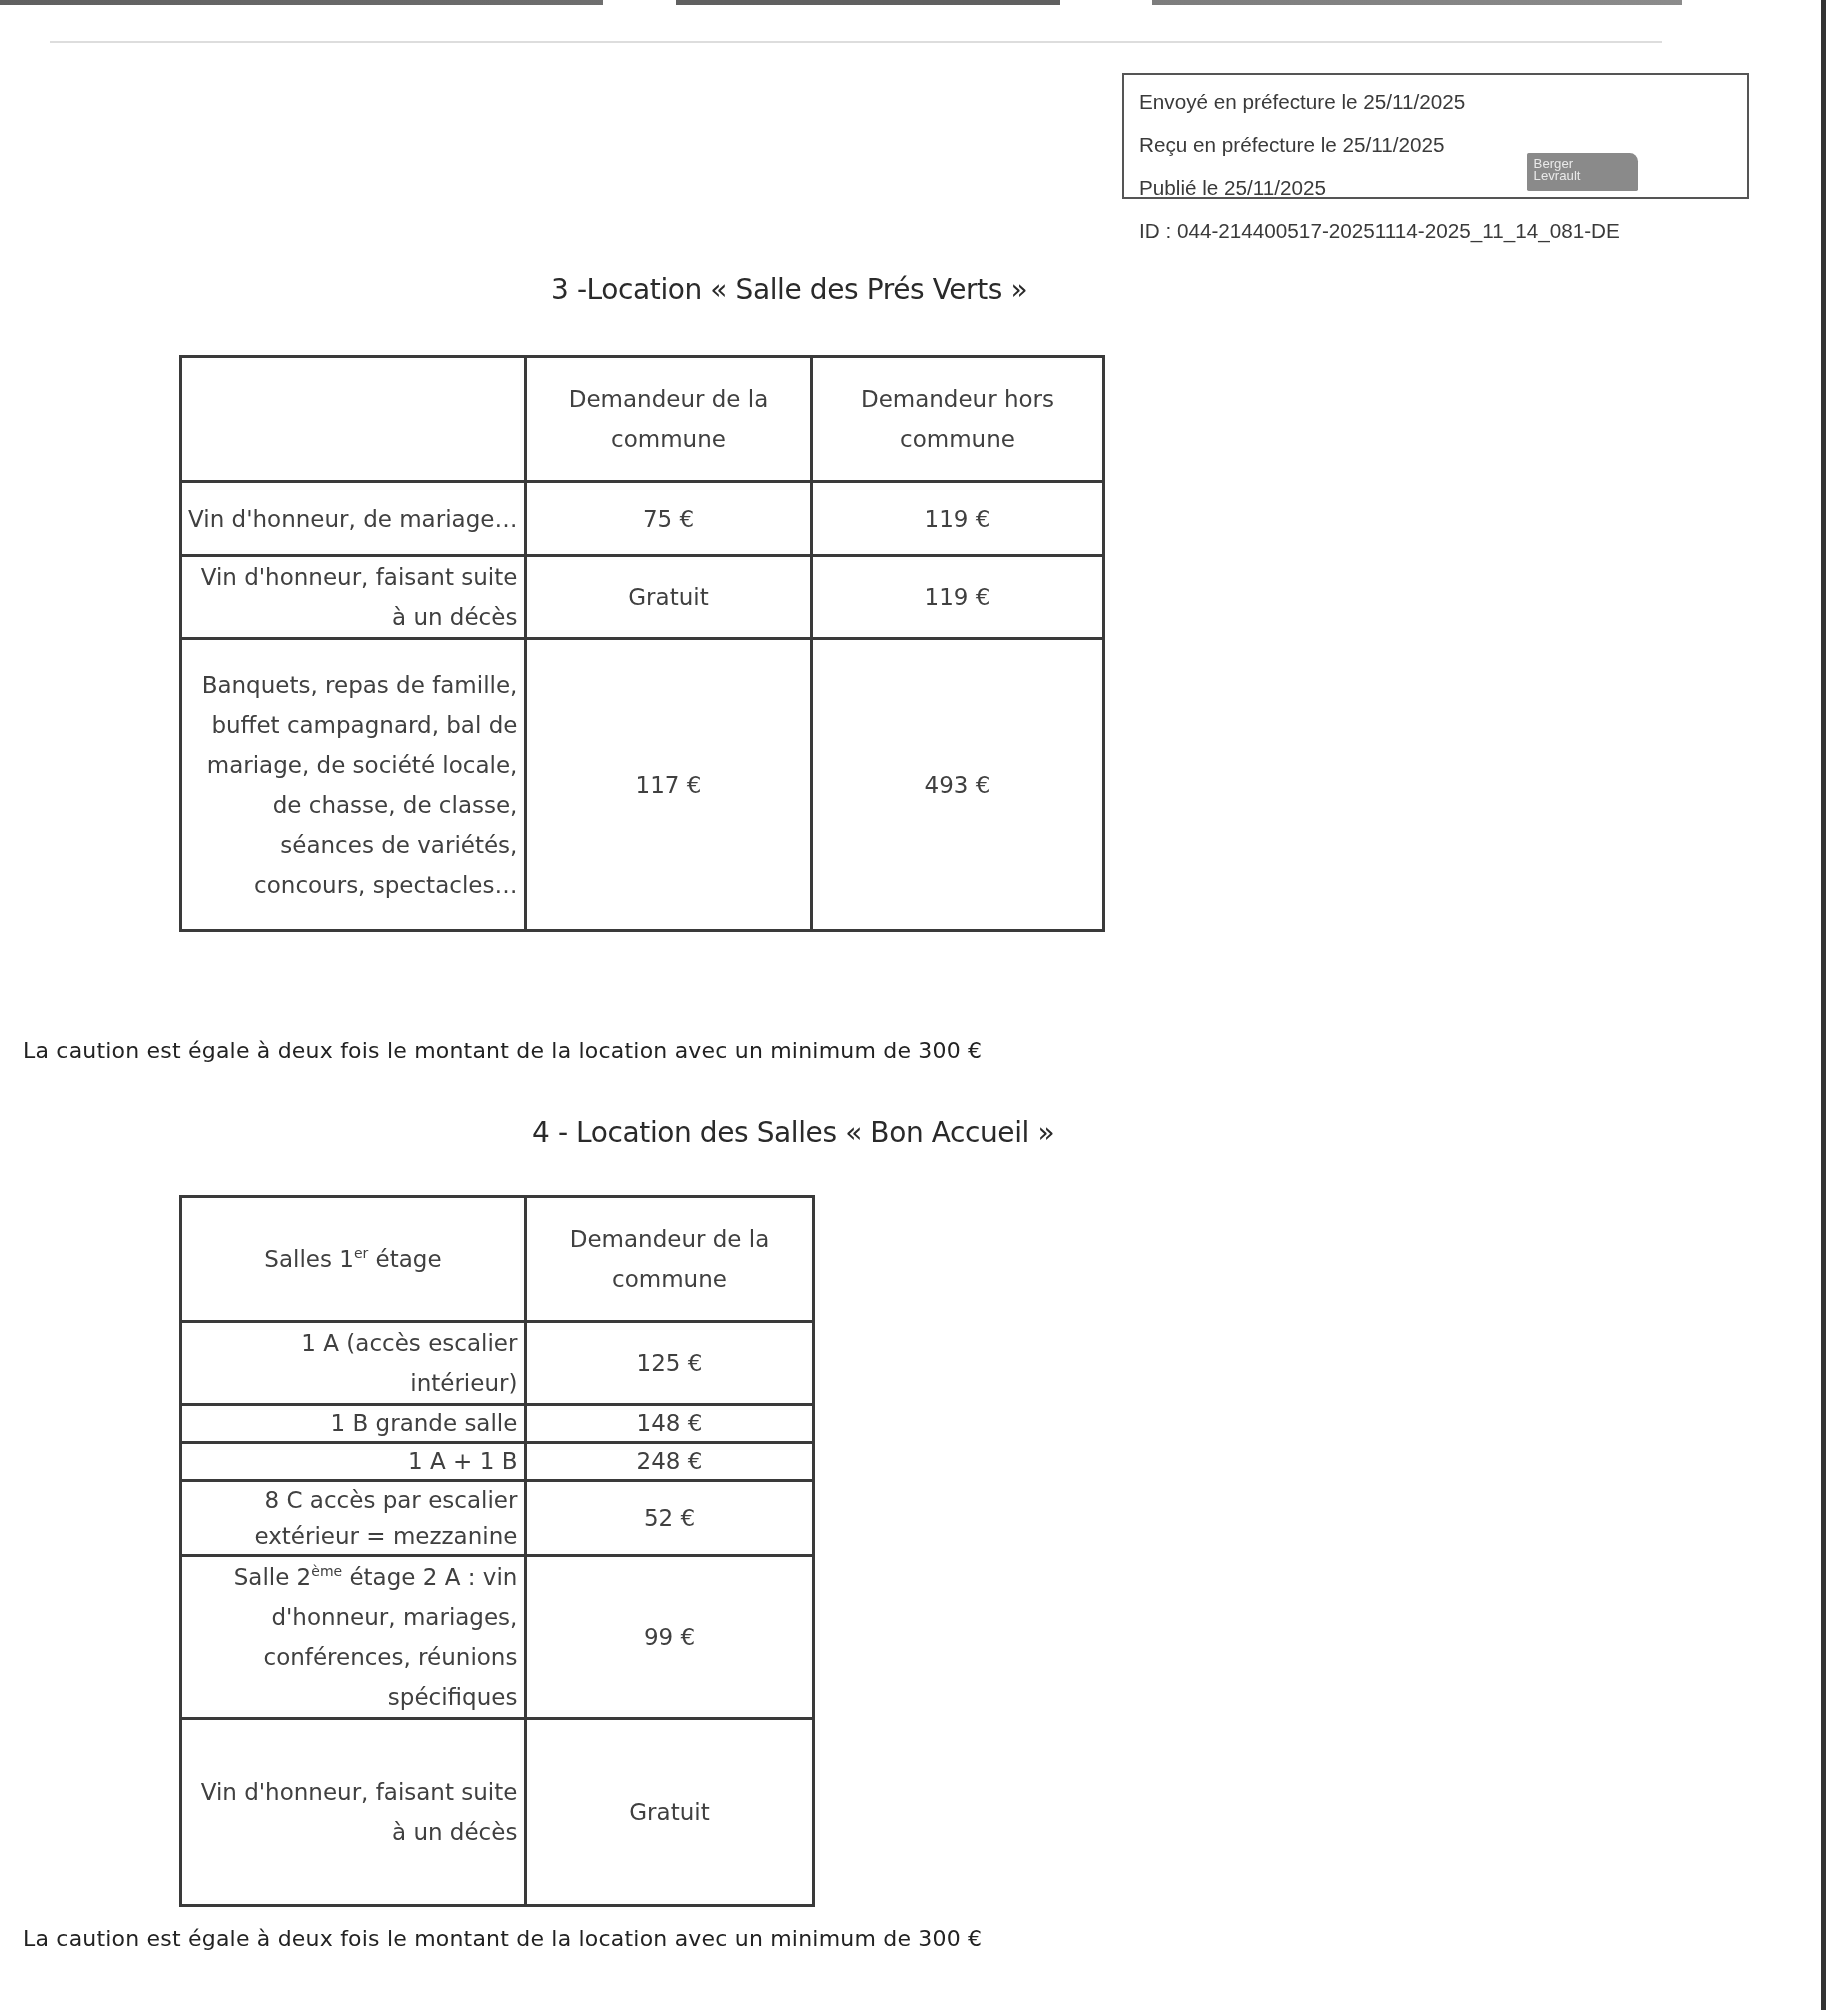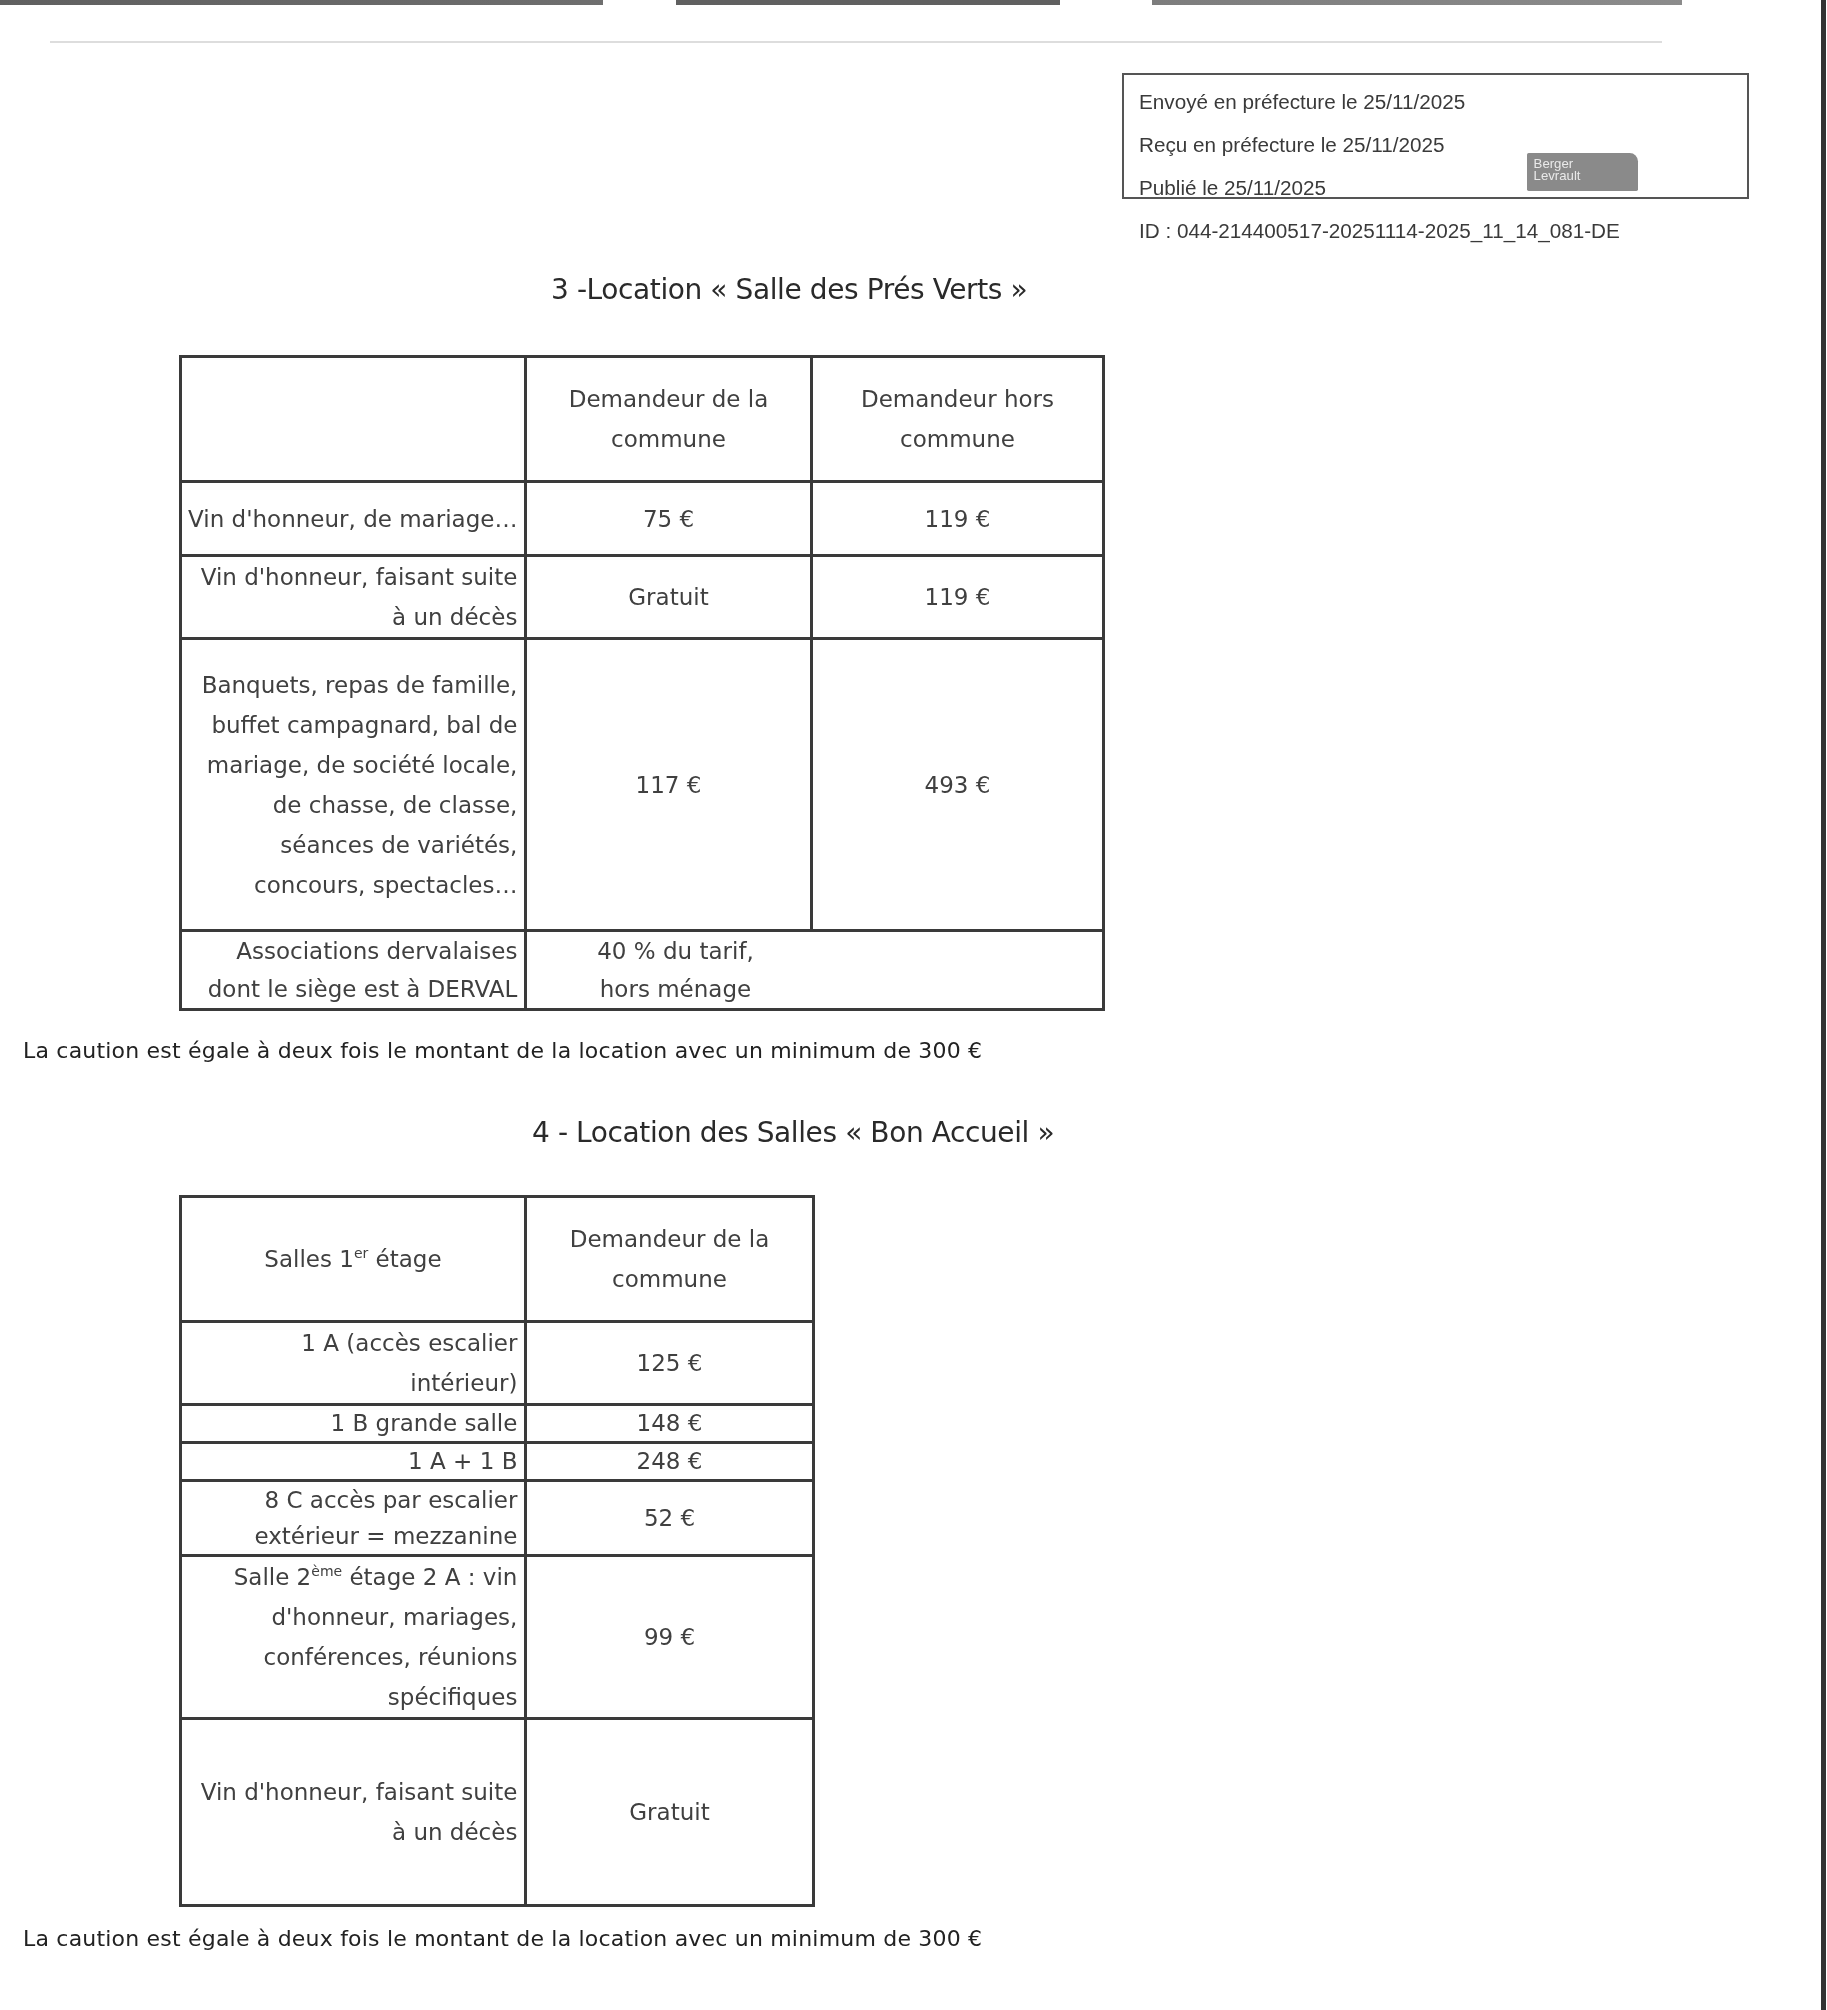"Associations dervalaises dont le siège" tr { html: <tr> <td>Associations dervalaises dont le siège est à DERVAL</td> <td><span>40 % du tarif, hors ménage</span></td> </tr> -> none }
